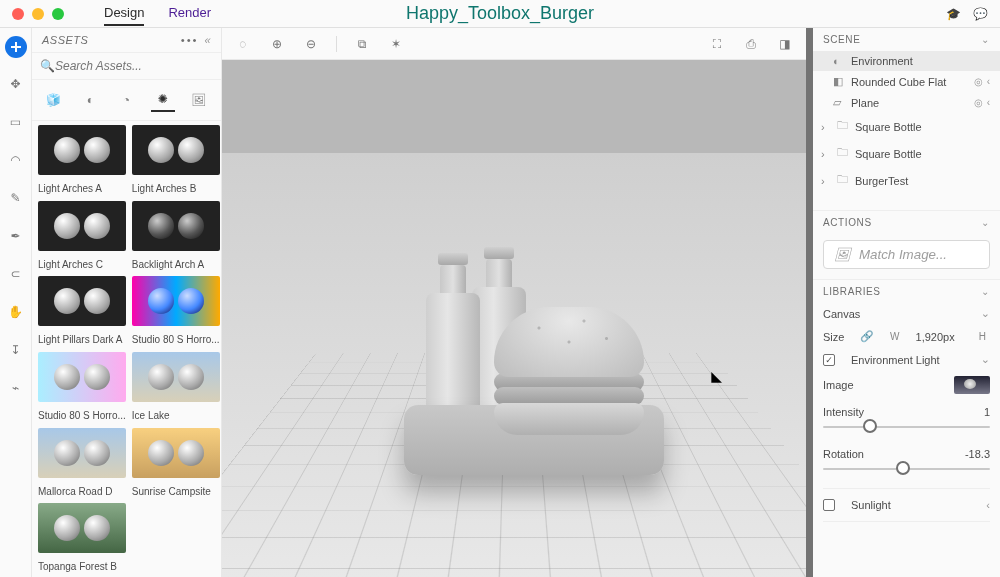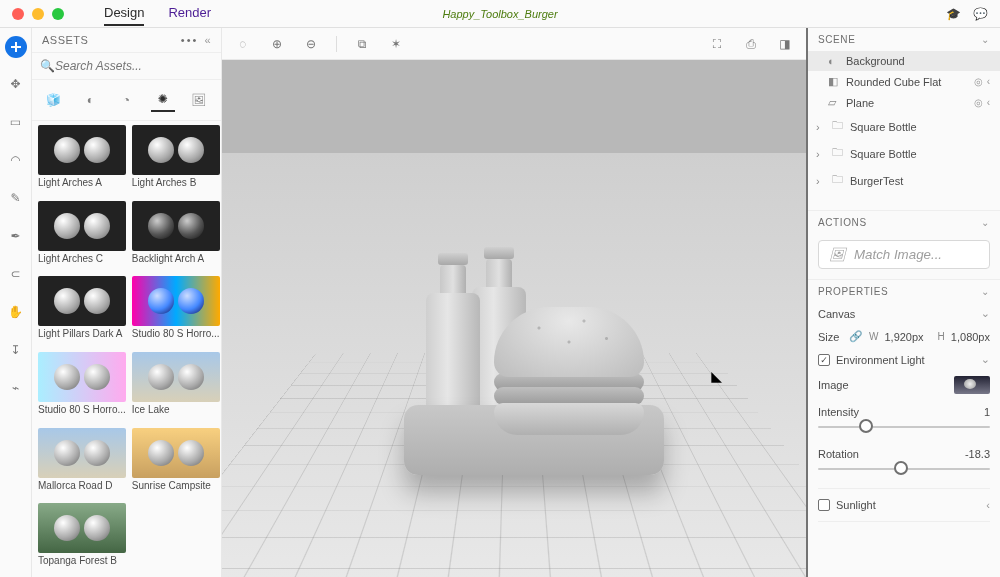"Happy_Toolbox_Burger" .doc-title { color: #4d7c0f -> #0f766e; font-size: 11px -> 18px; font-style: italic -> none }
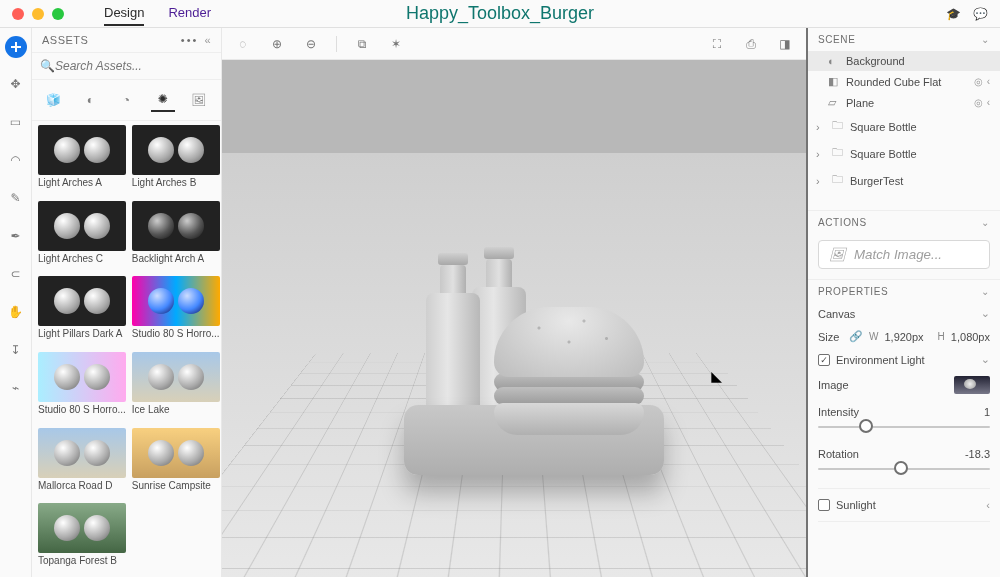"ASSETS" .panel-header { font-style: none -> italic }
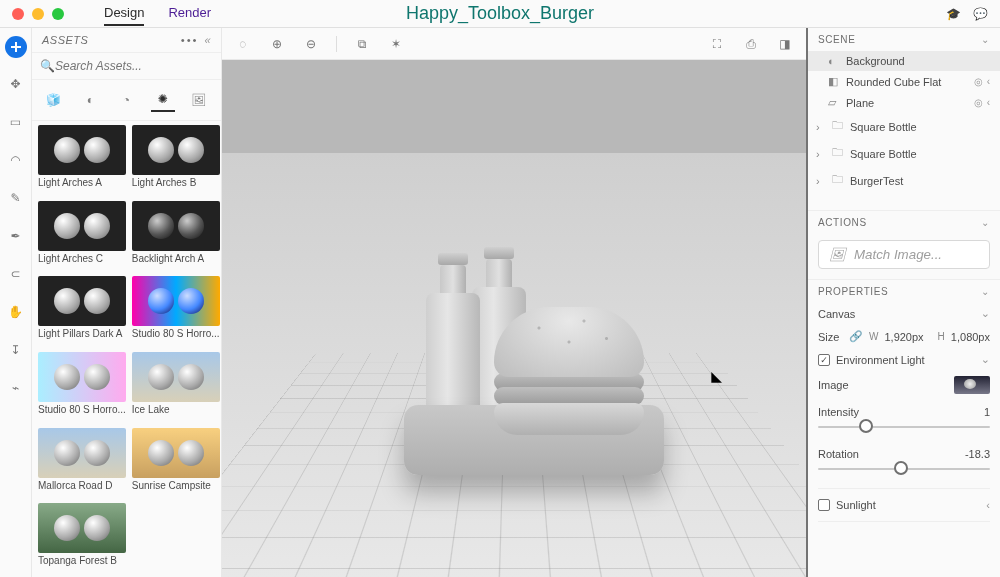"SCENE" .right { border-left: 2px solid #737373 -> 7px solid #737373 }
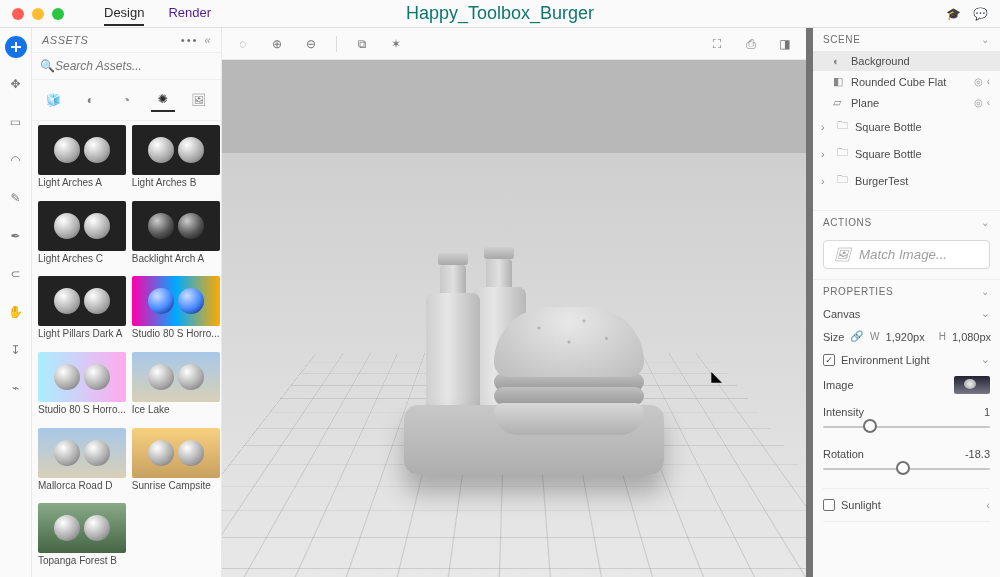"Background" span { text: Background -> Environment }
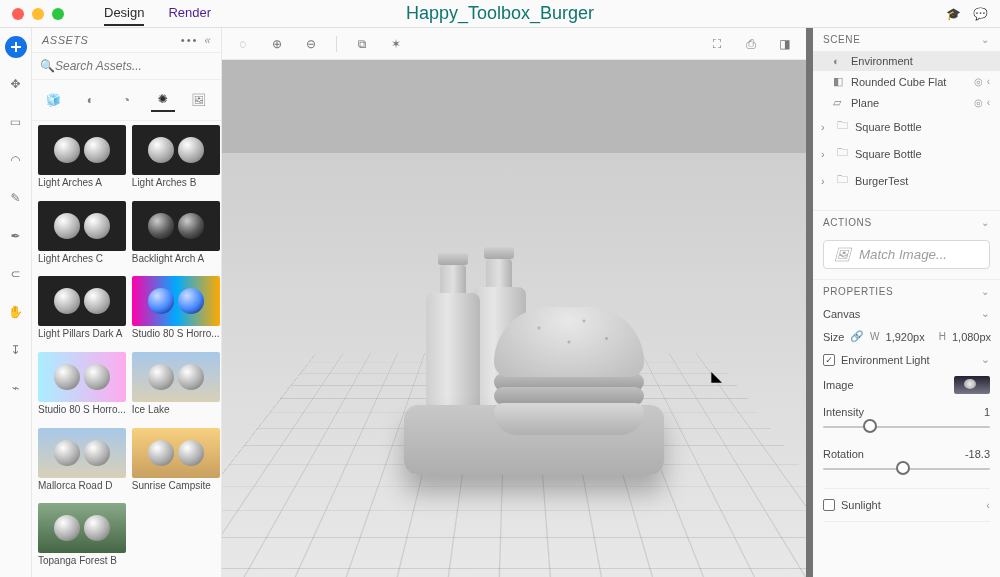"Light Arches A" .asset-name { margin-top: 2px -> 8px }
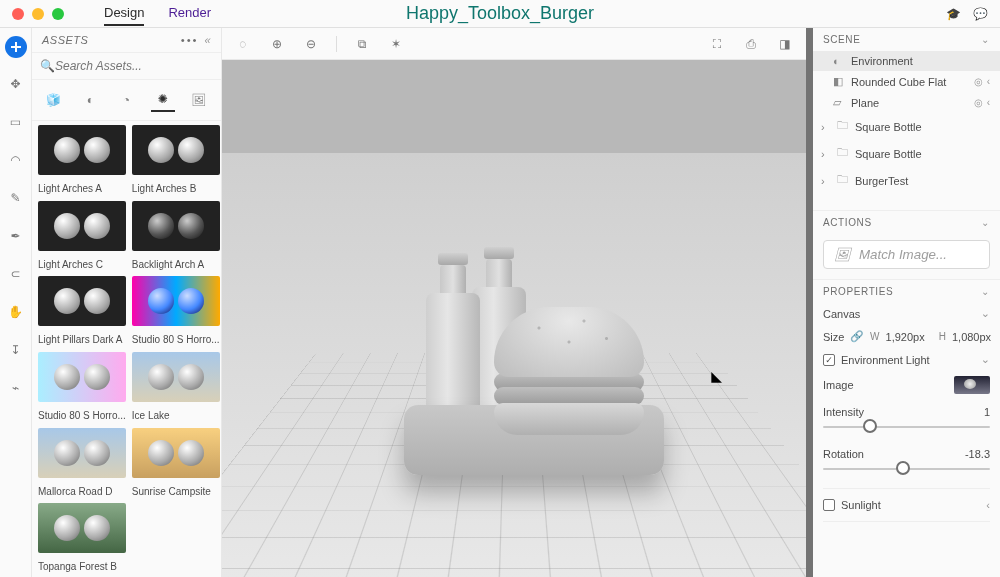"PROPERTIES" span { text: PROPERTIES -> LIBRARIES }
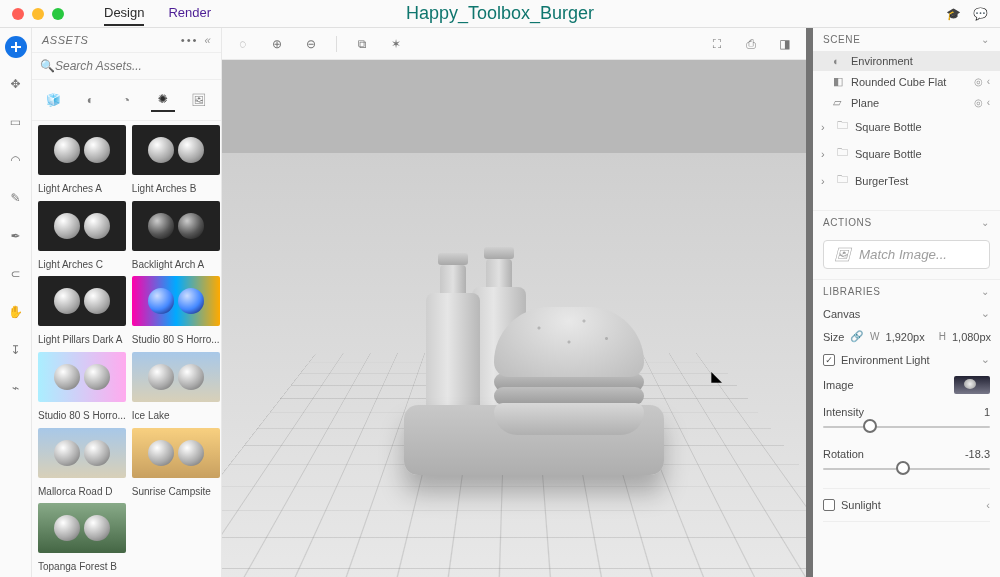"Canvas" .prop-row { gap: 6px -> 16px }
